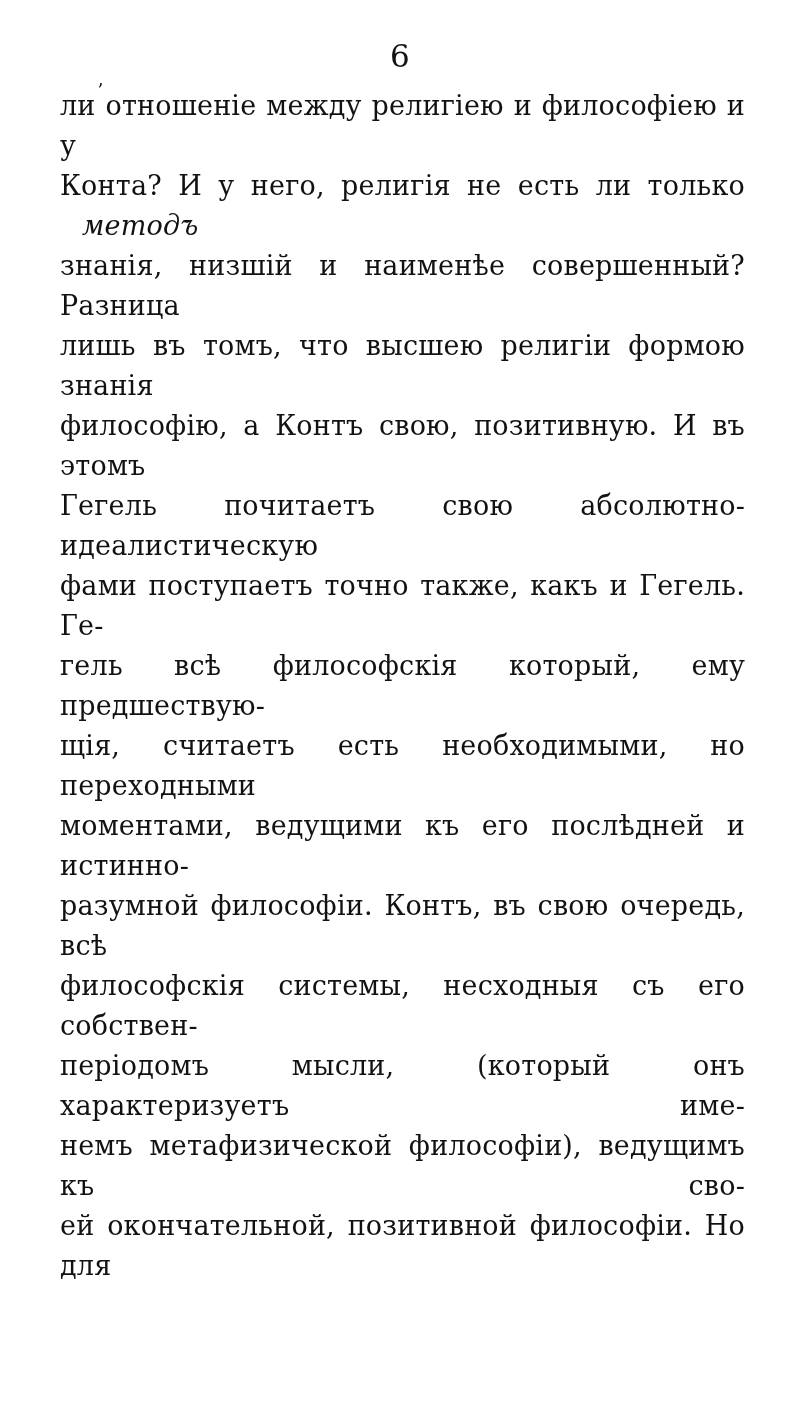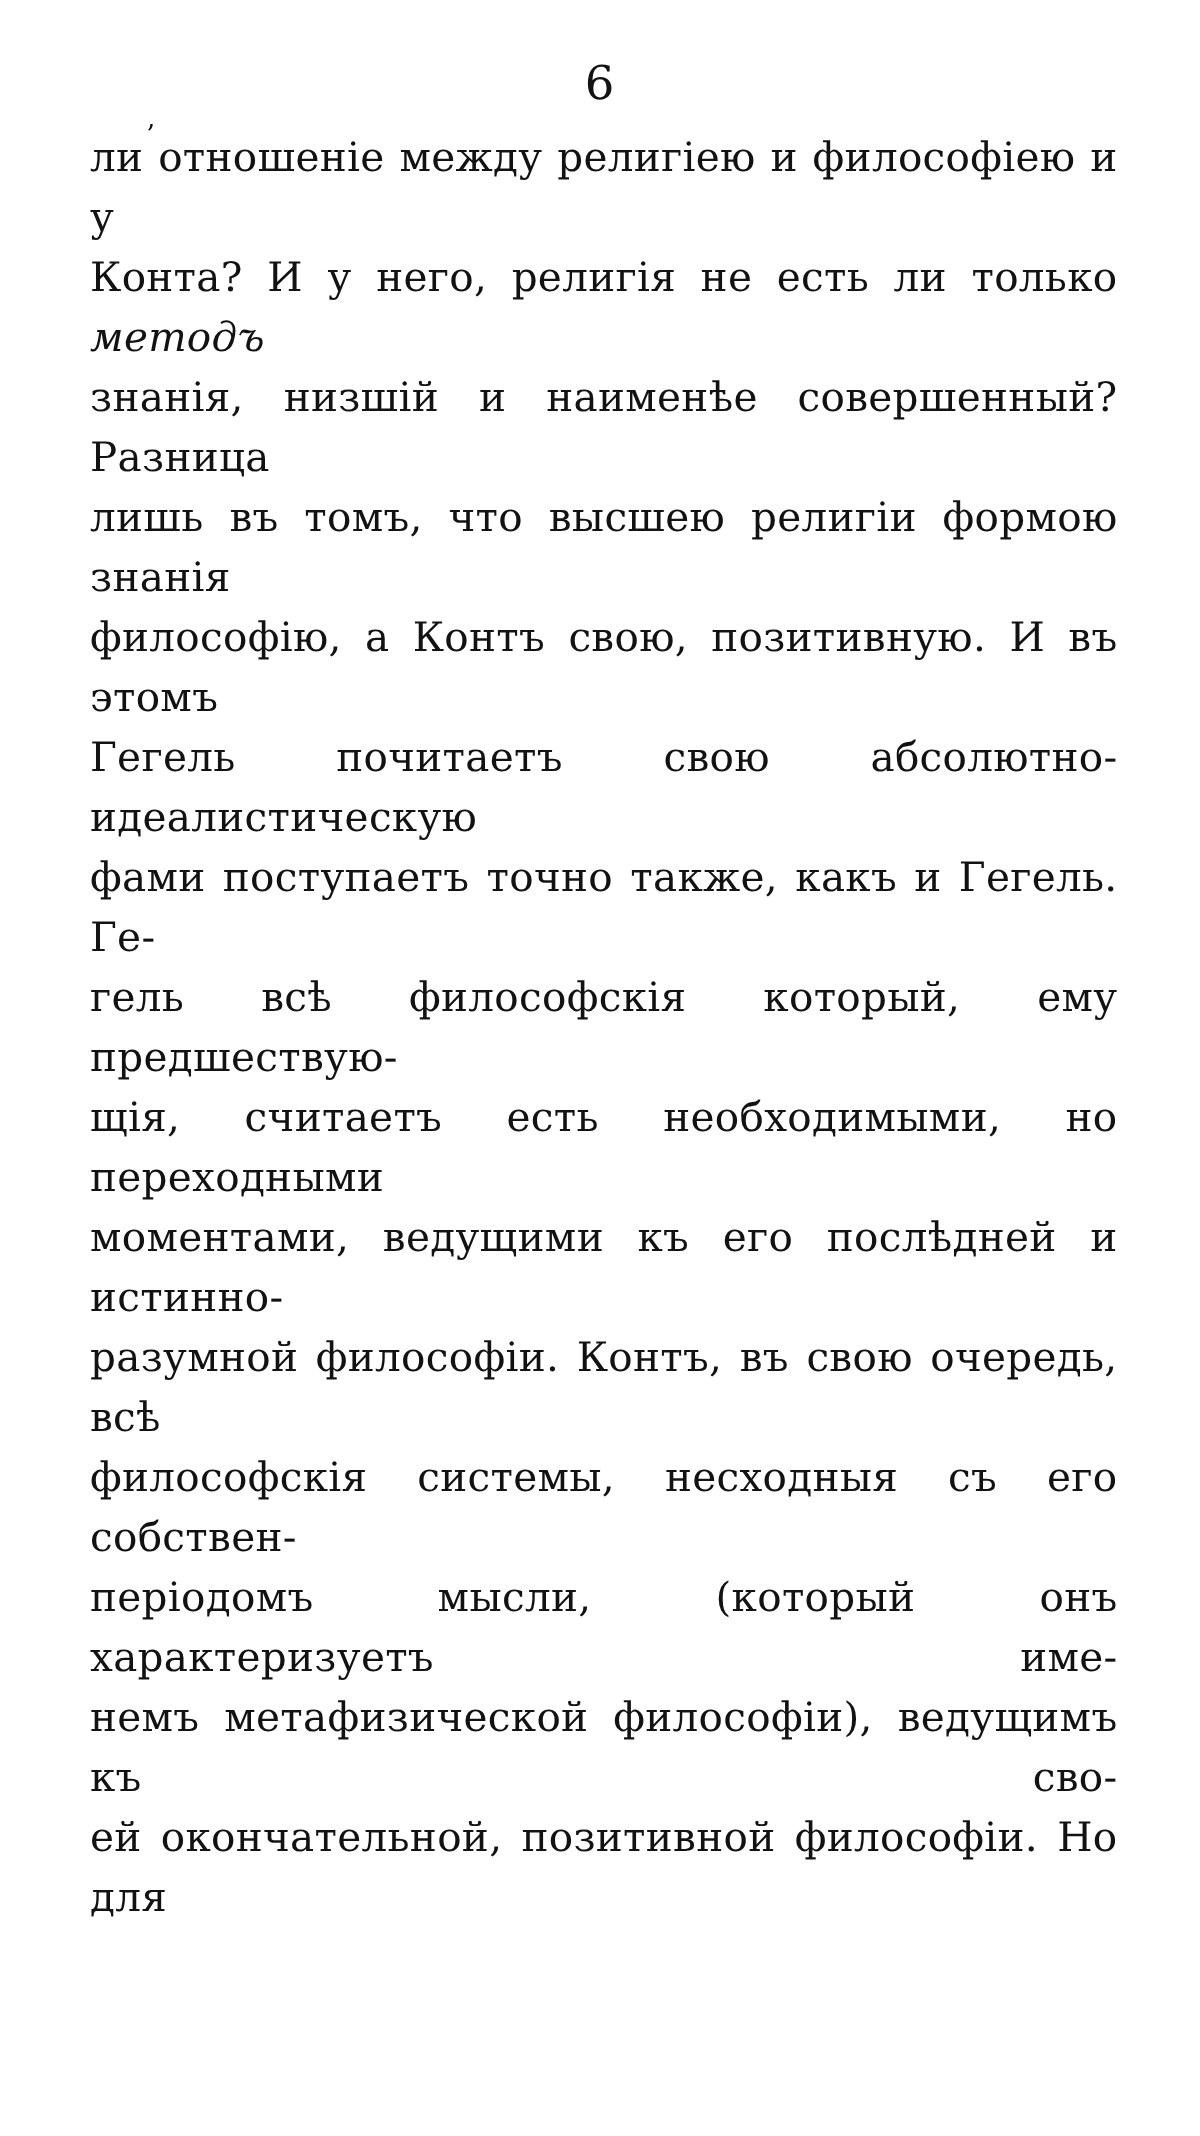"методъ" .em { margin-left: none -> 22px }
